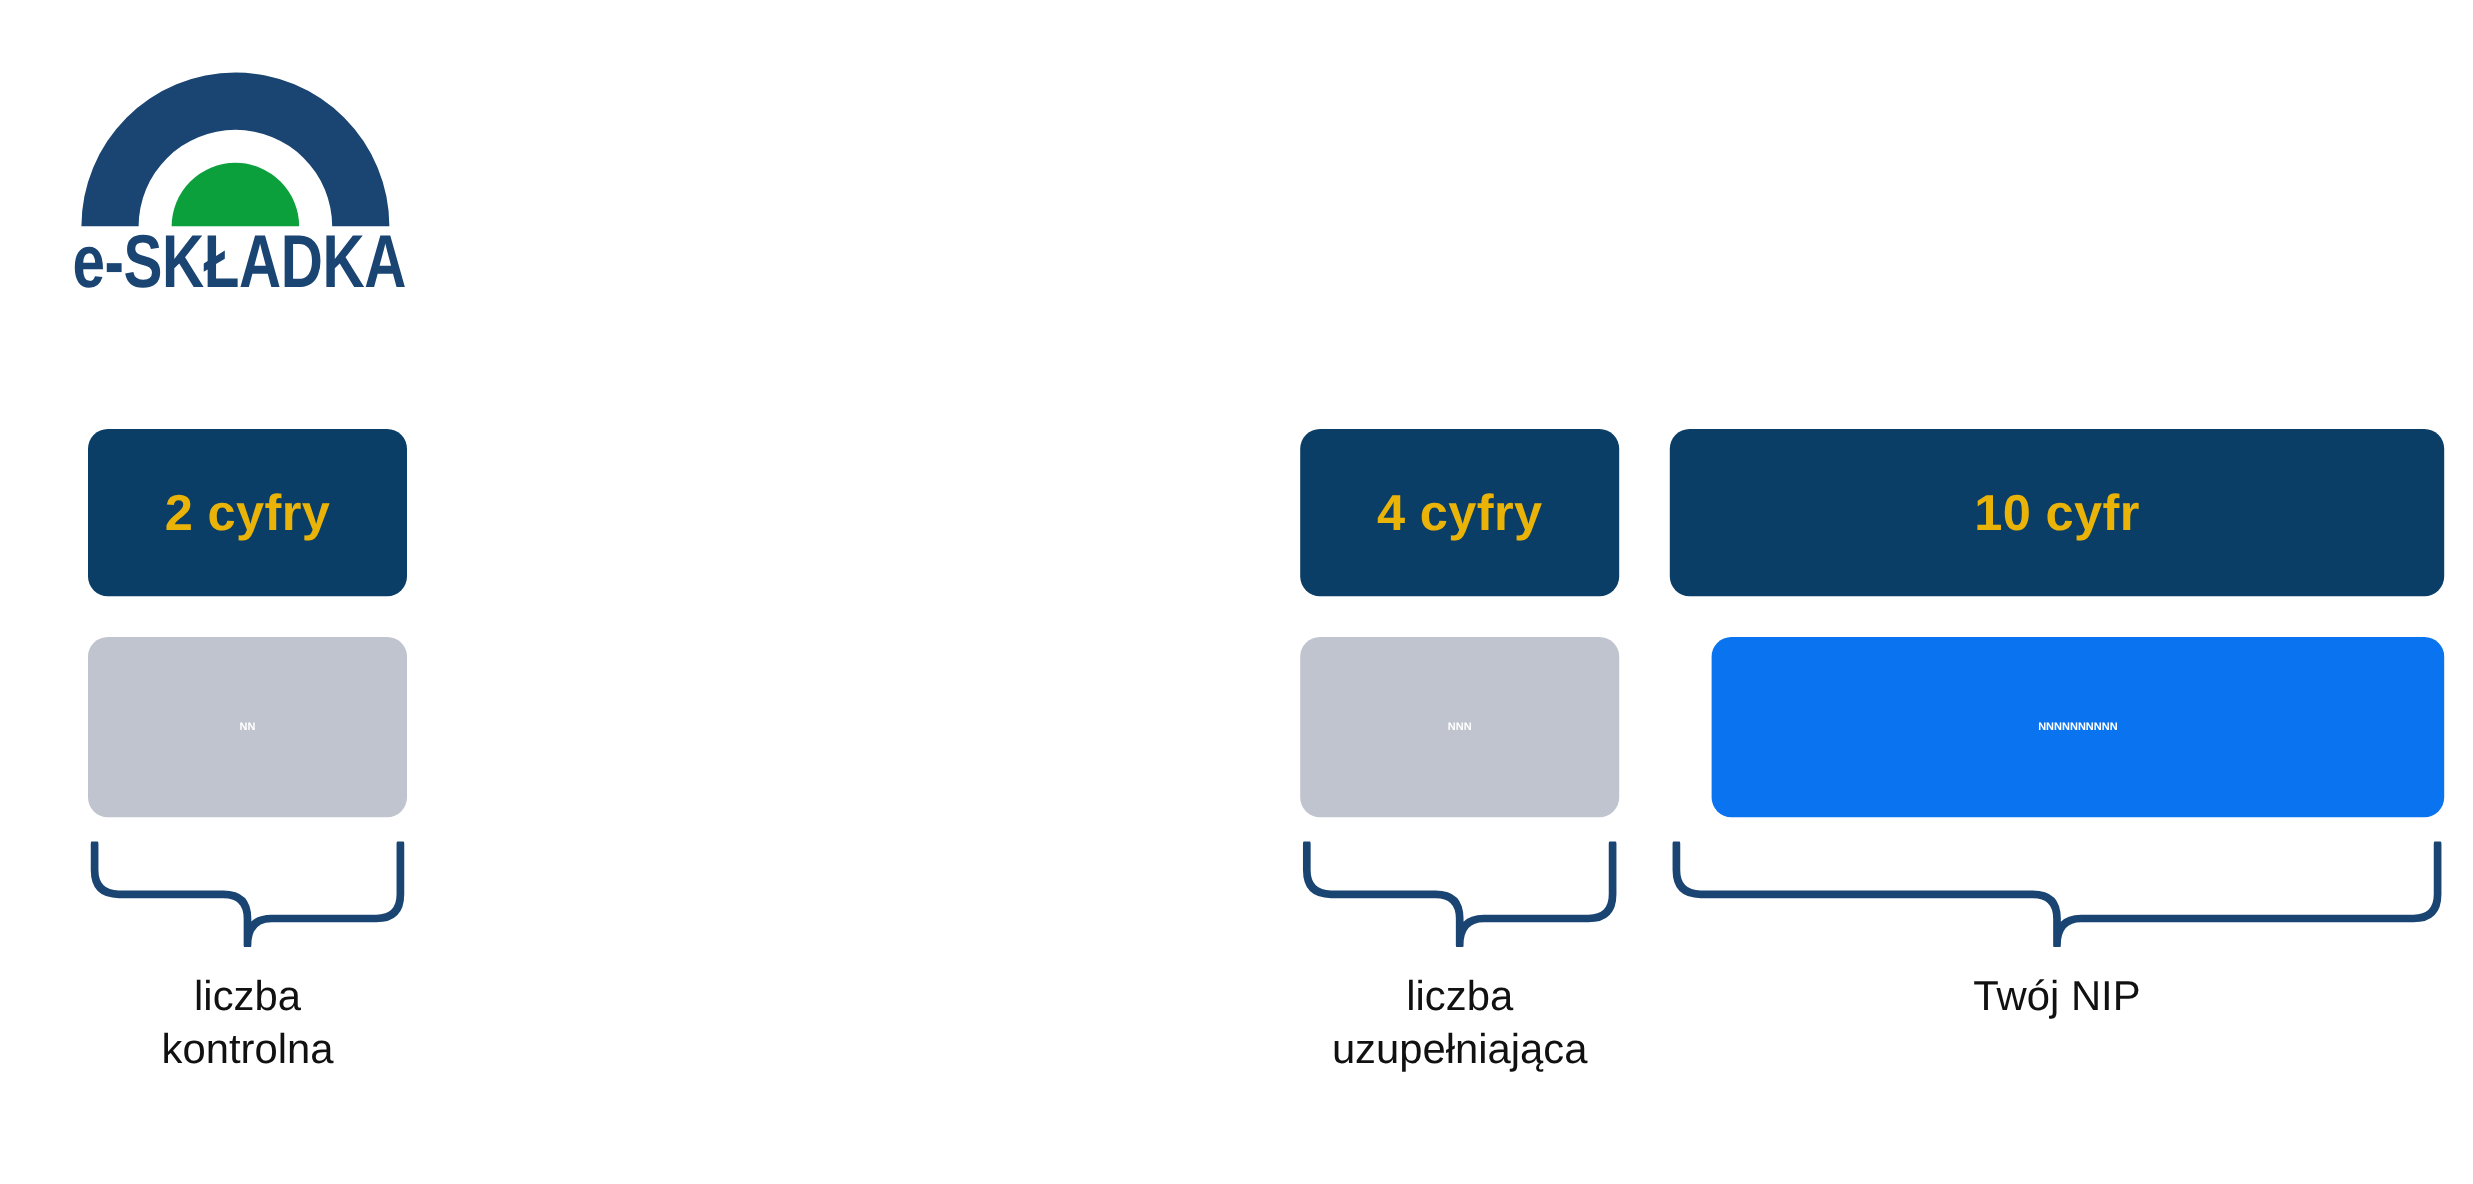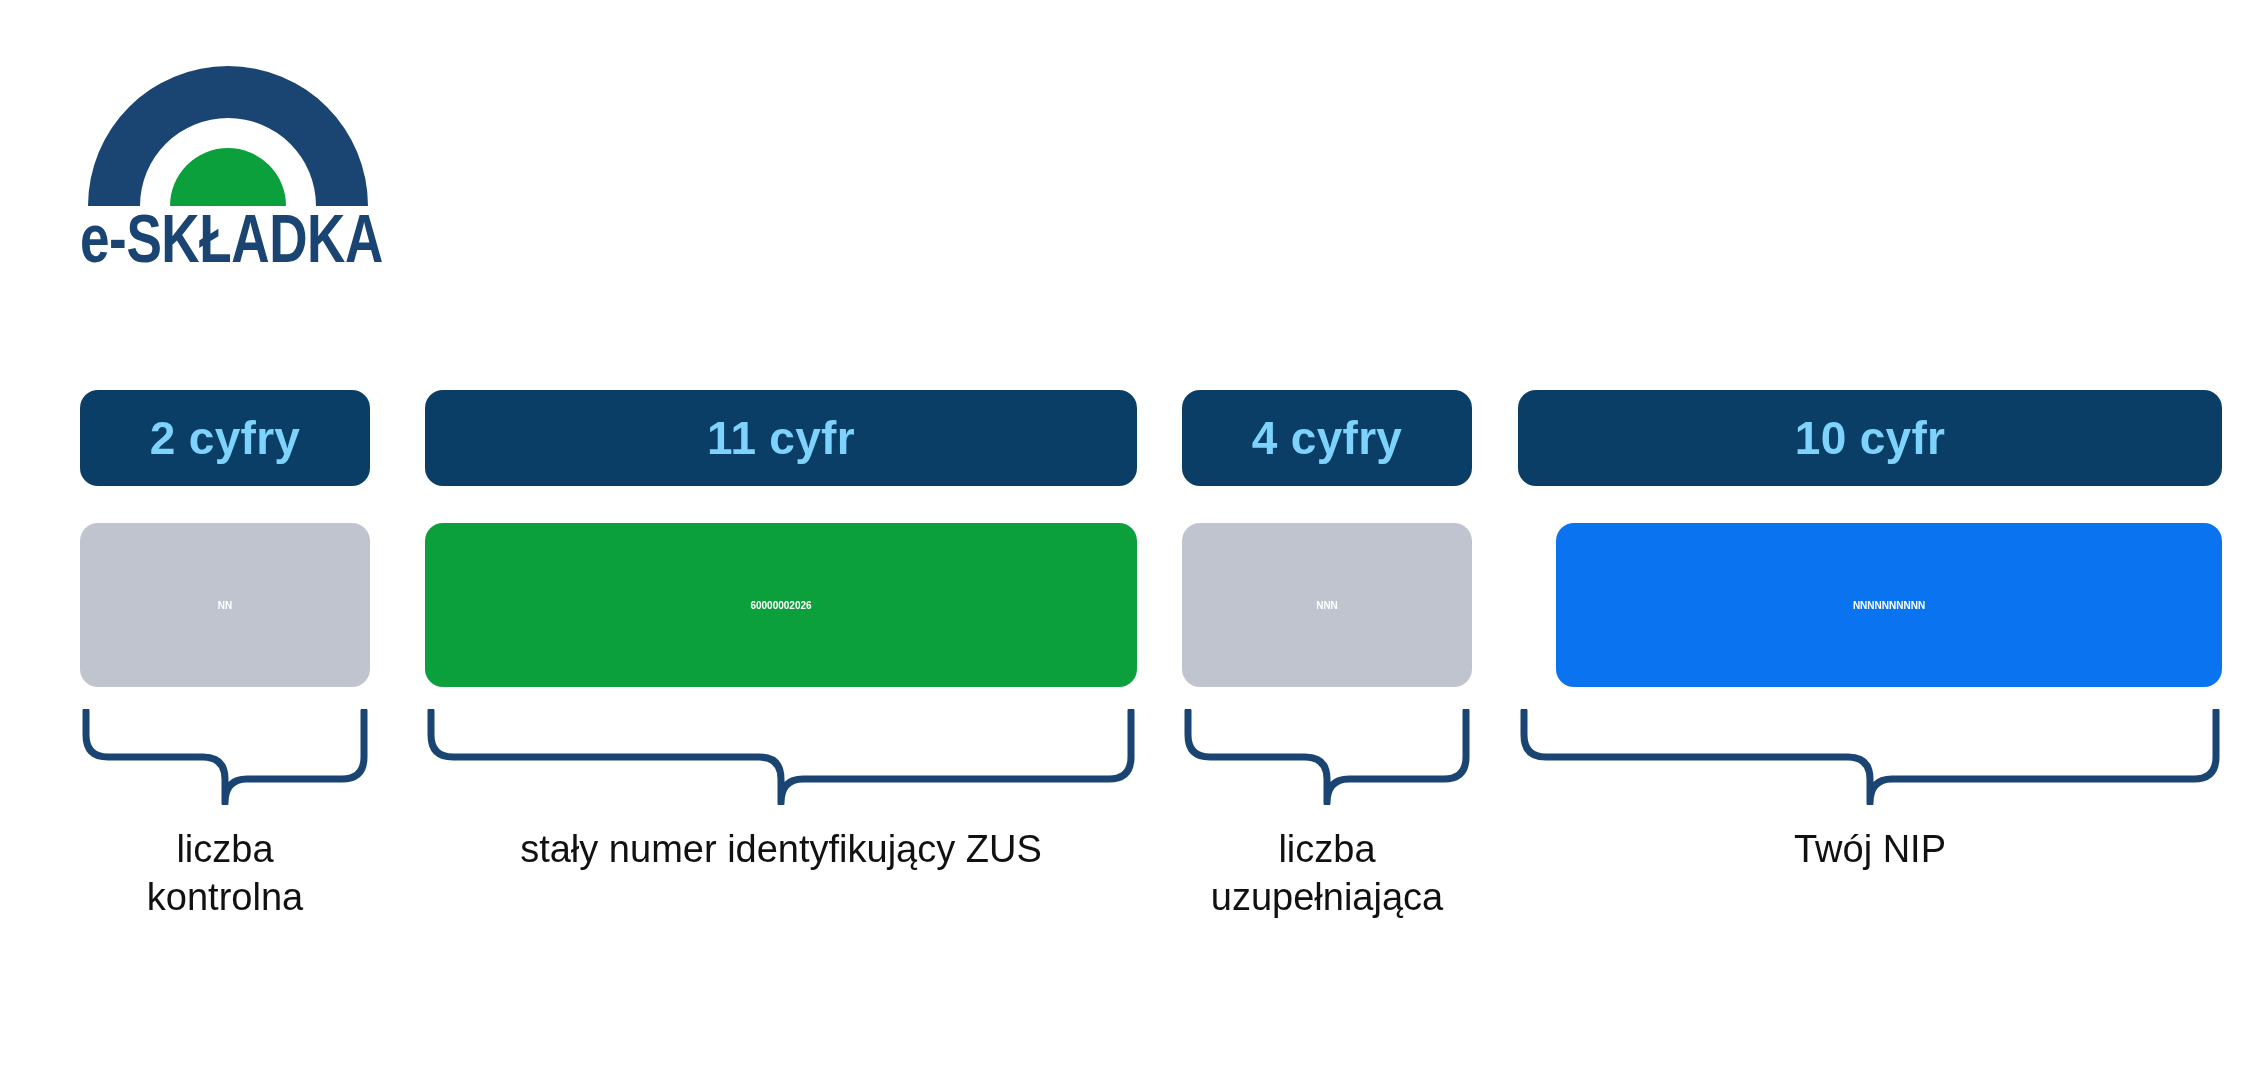"e-SKŁADKA" #logo { left: 78px -> 64px }
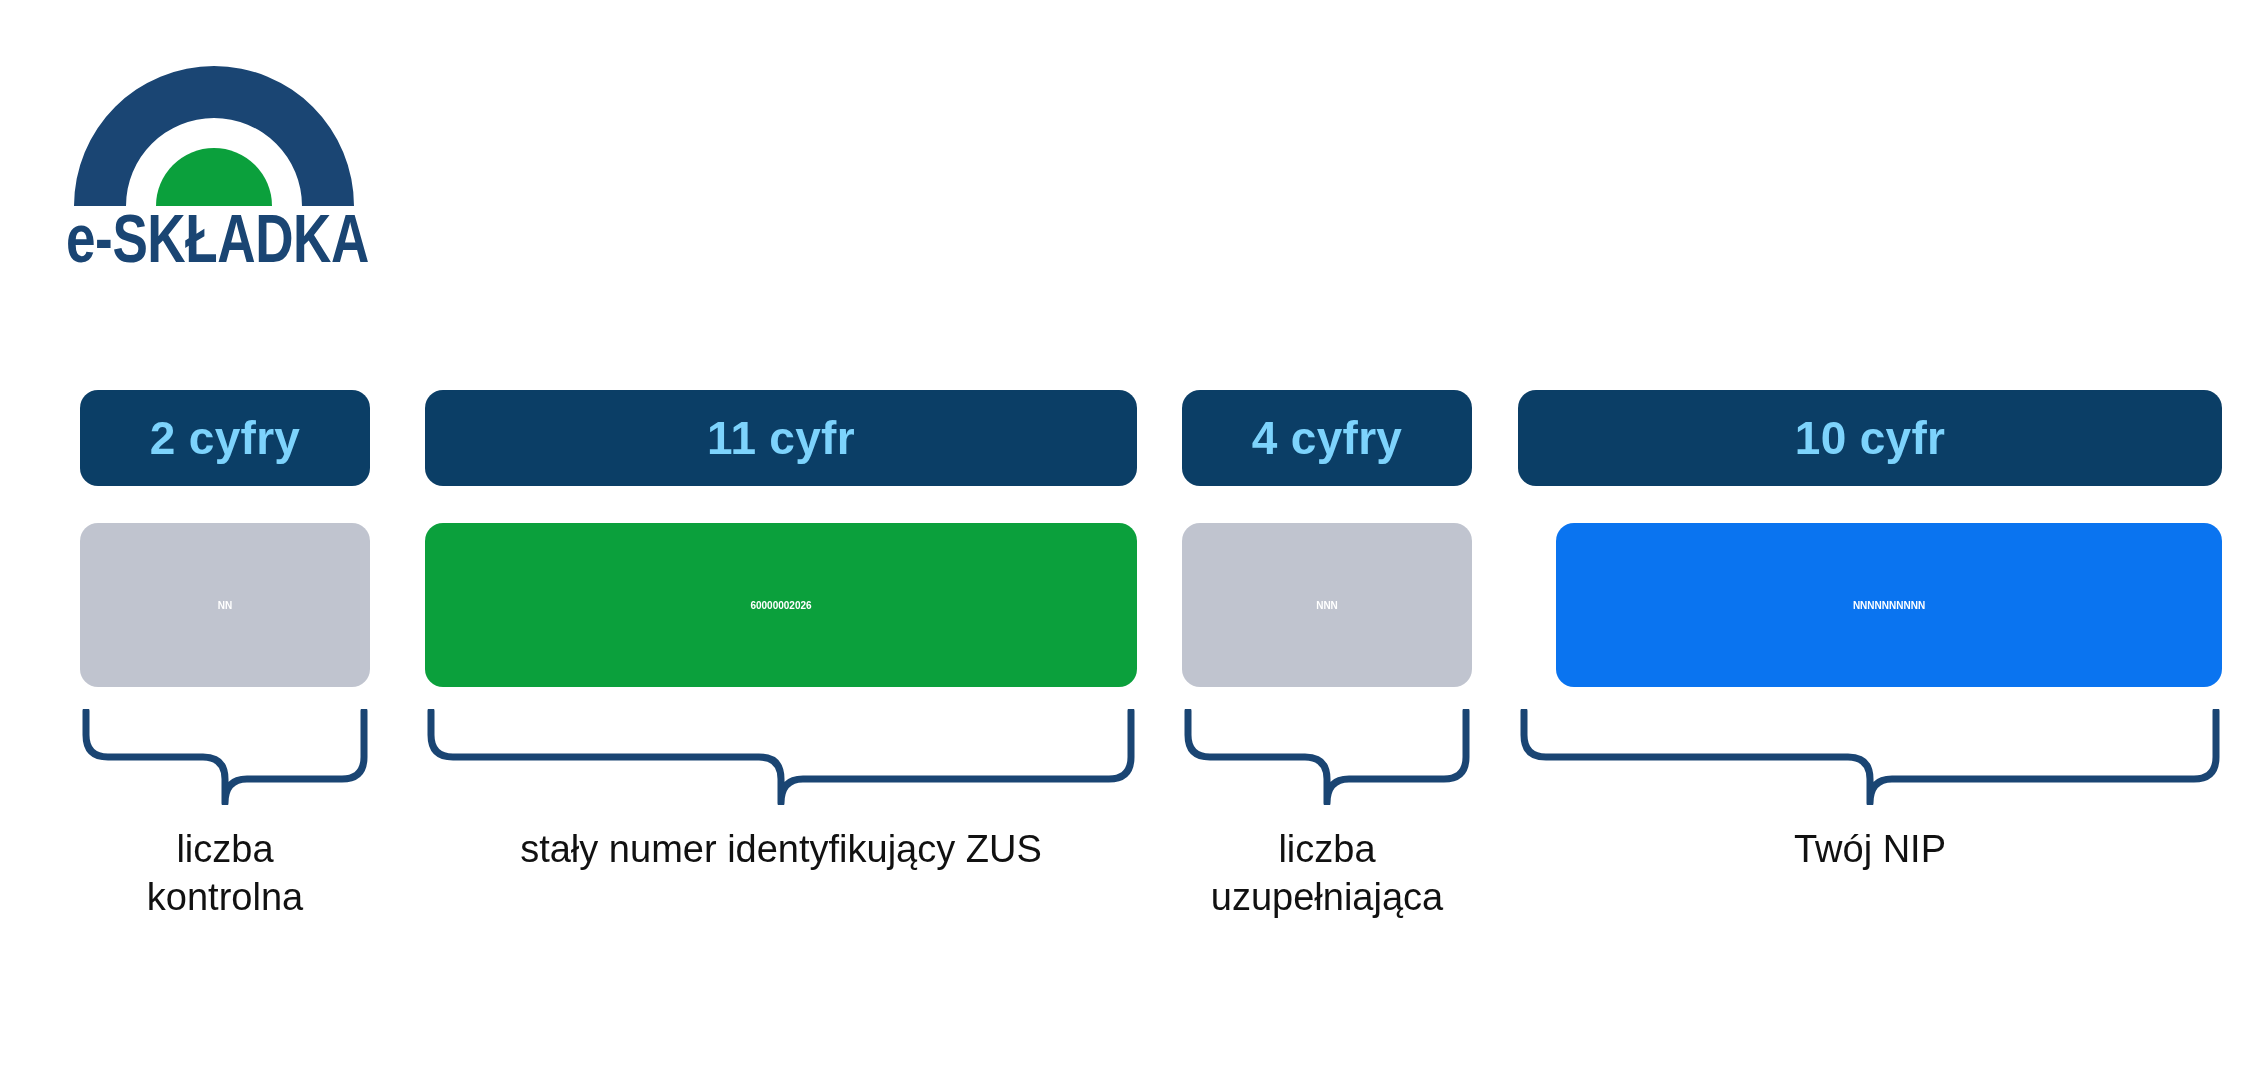"2 cyfry" .count-box { color: #7dd3fc -> #eab308; height: 96px -> 152px }
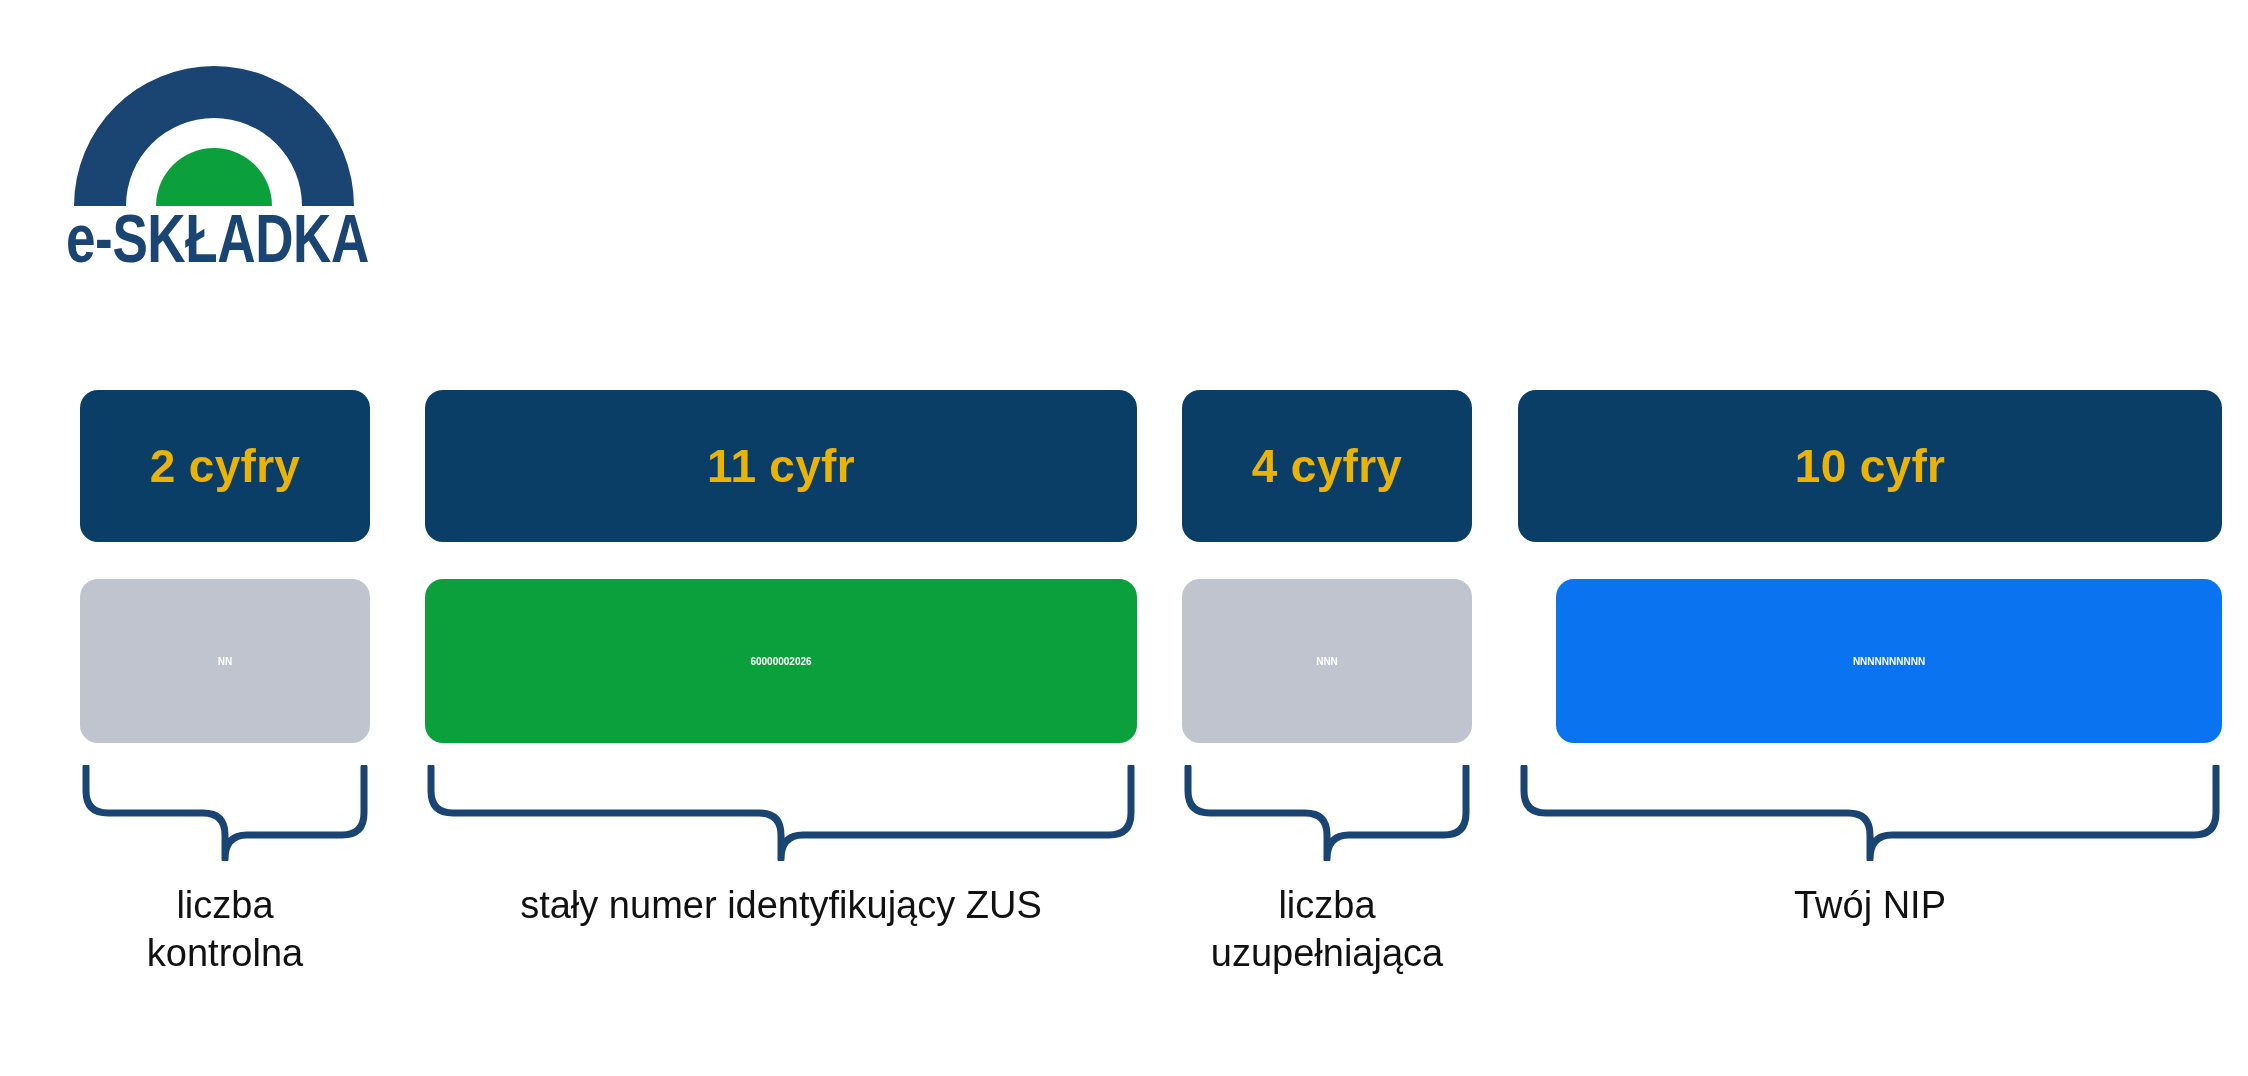"11 cyfr" div.segment { html: <div> <div>11 cyfr</div> <div>60000002026</div> <div> <svg> <path></path> </svg> </div> <div>stały numer identyfikujący ZUS</div> </div> -> none }
